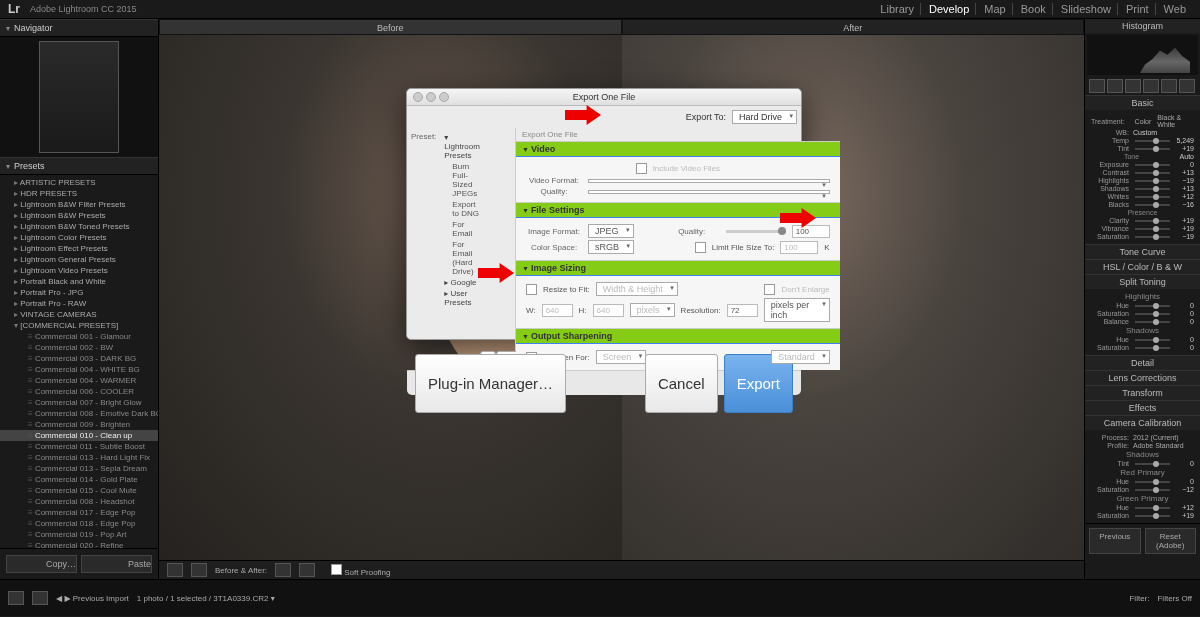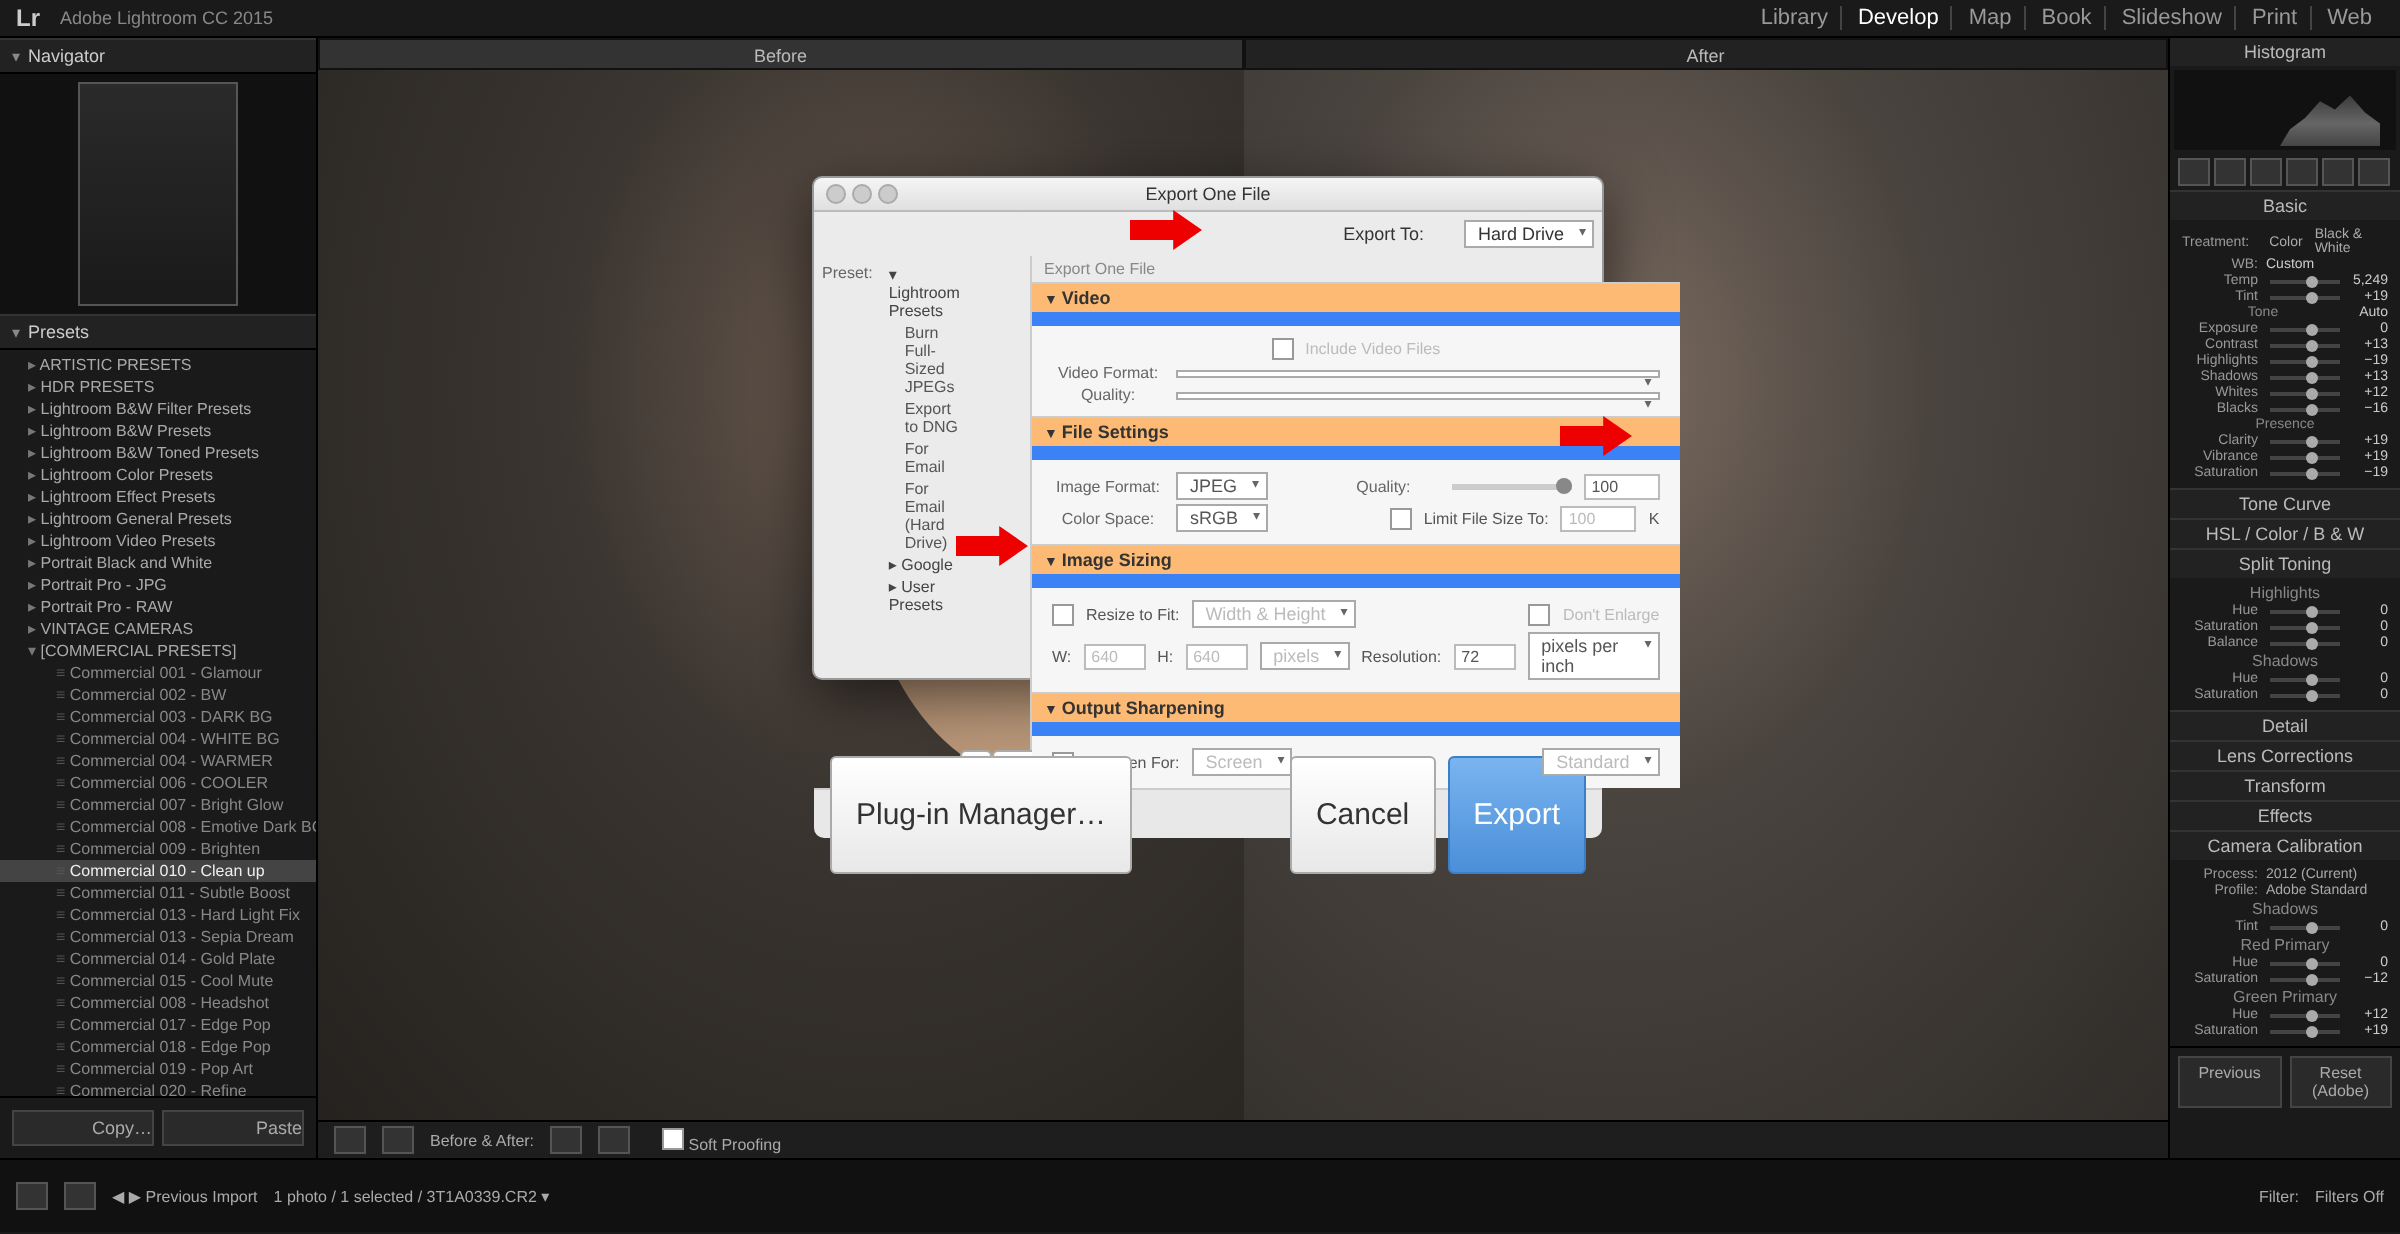"Export To:" .export-to { gap: 20px -> 6px }
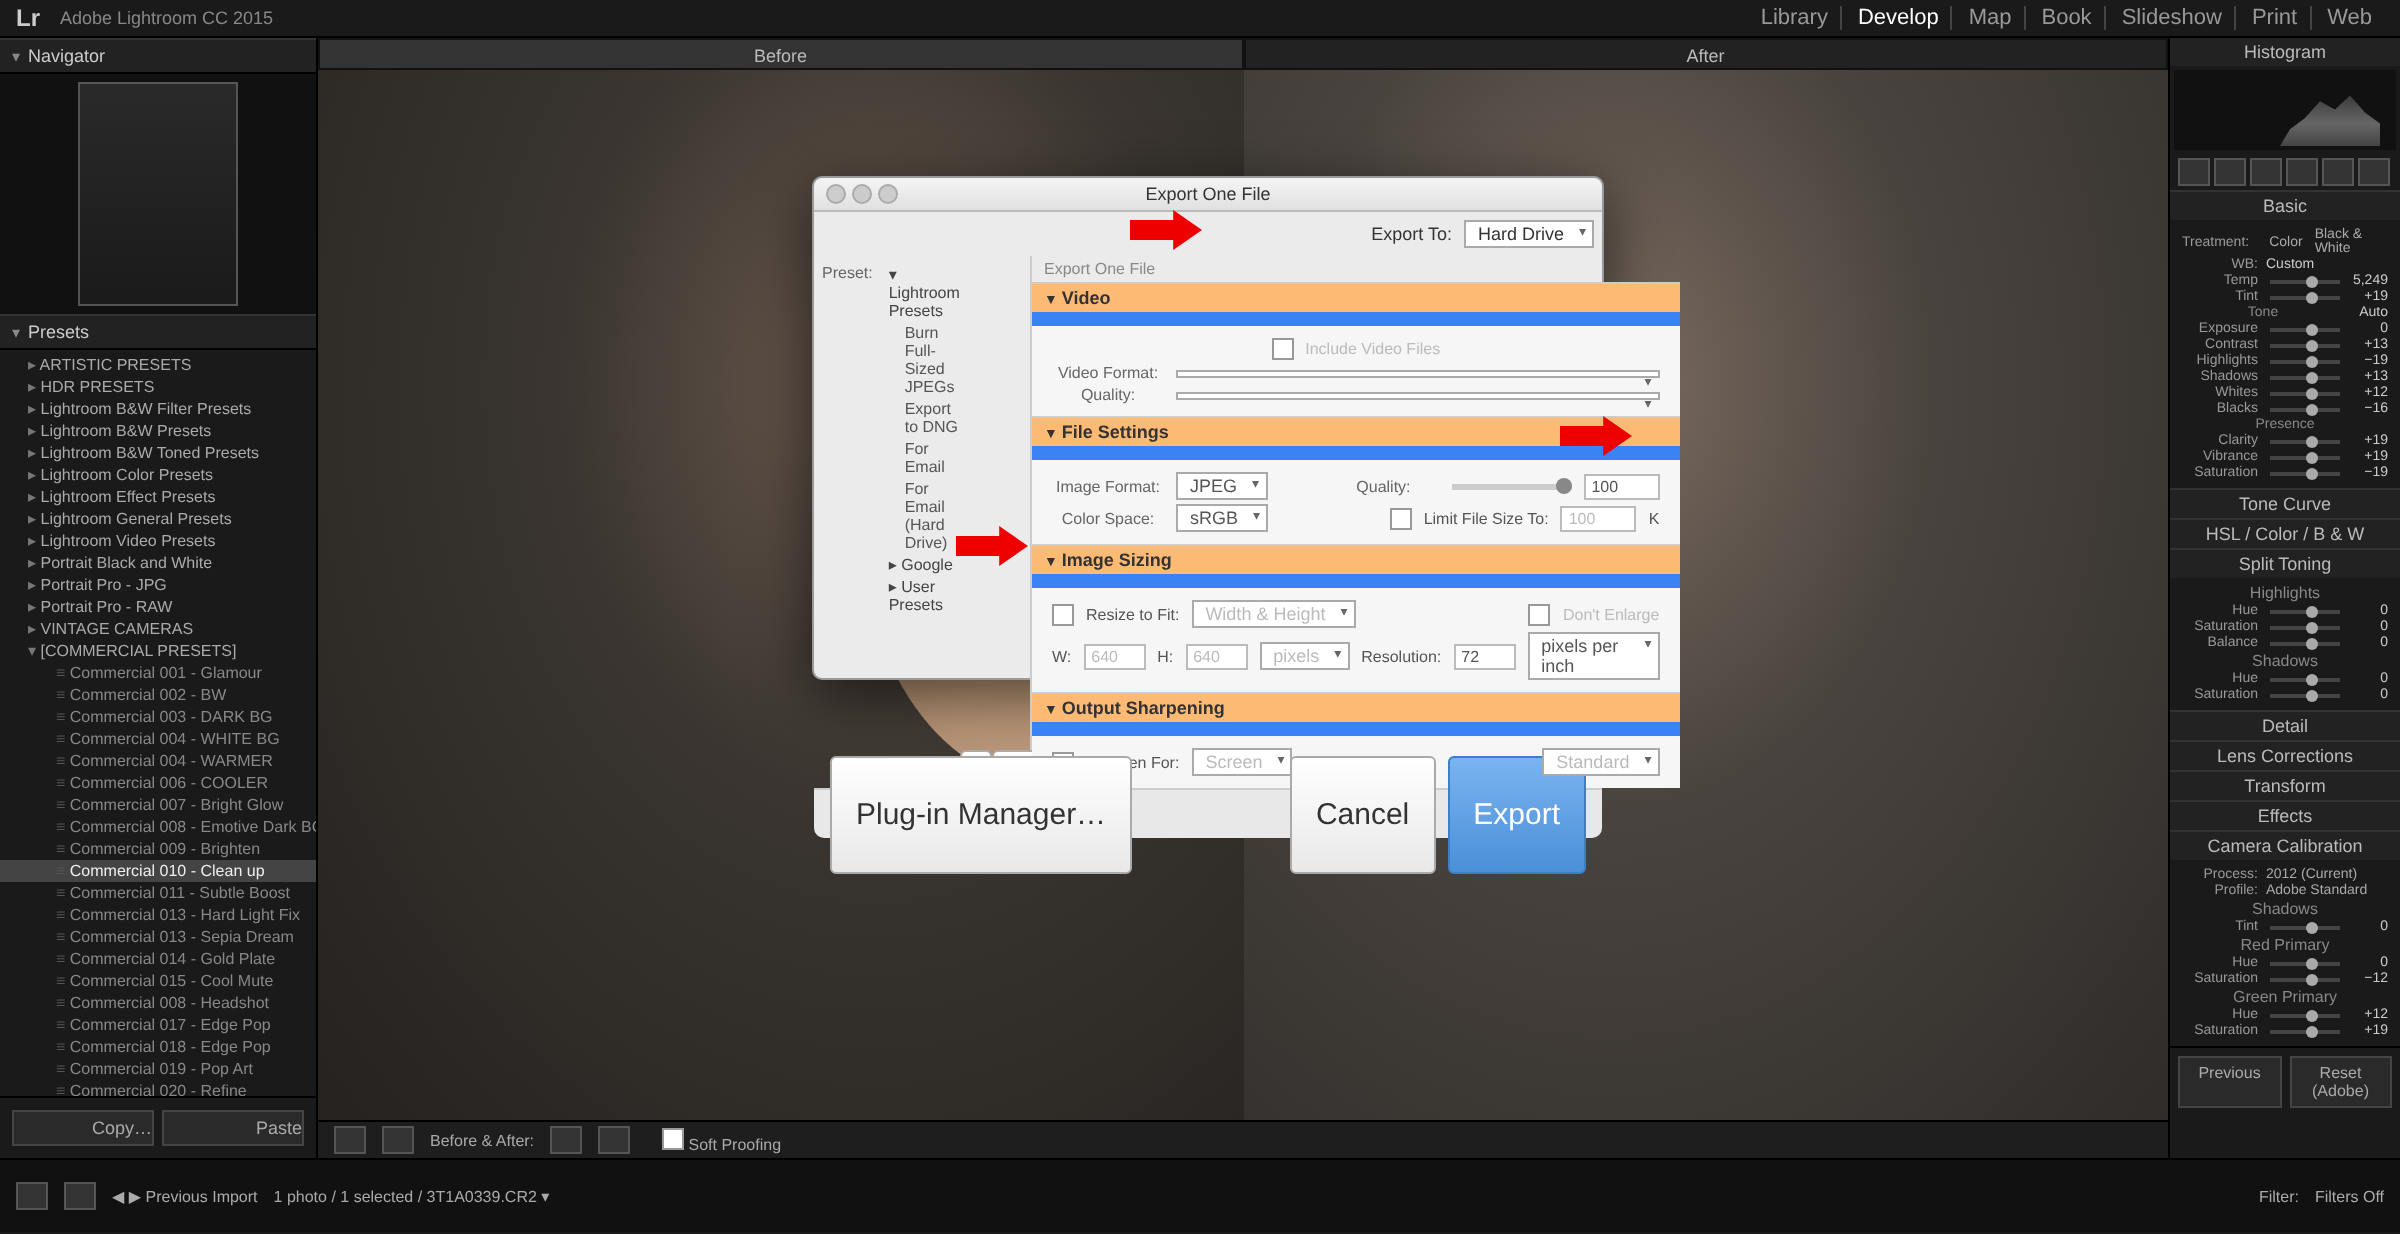"Video" .sec-h { background: #fdba74 -> #84cc16; border-bottom: 7px solid #3b82f6 -> 1px solid #3b82f6 }
